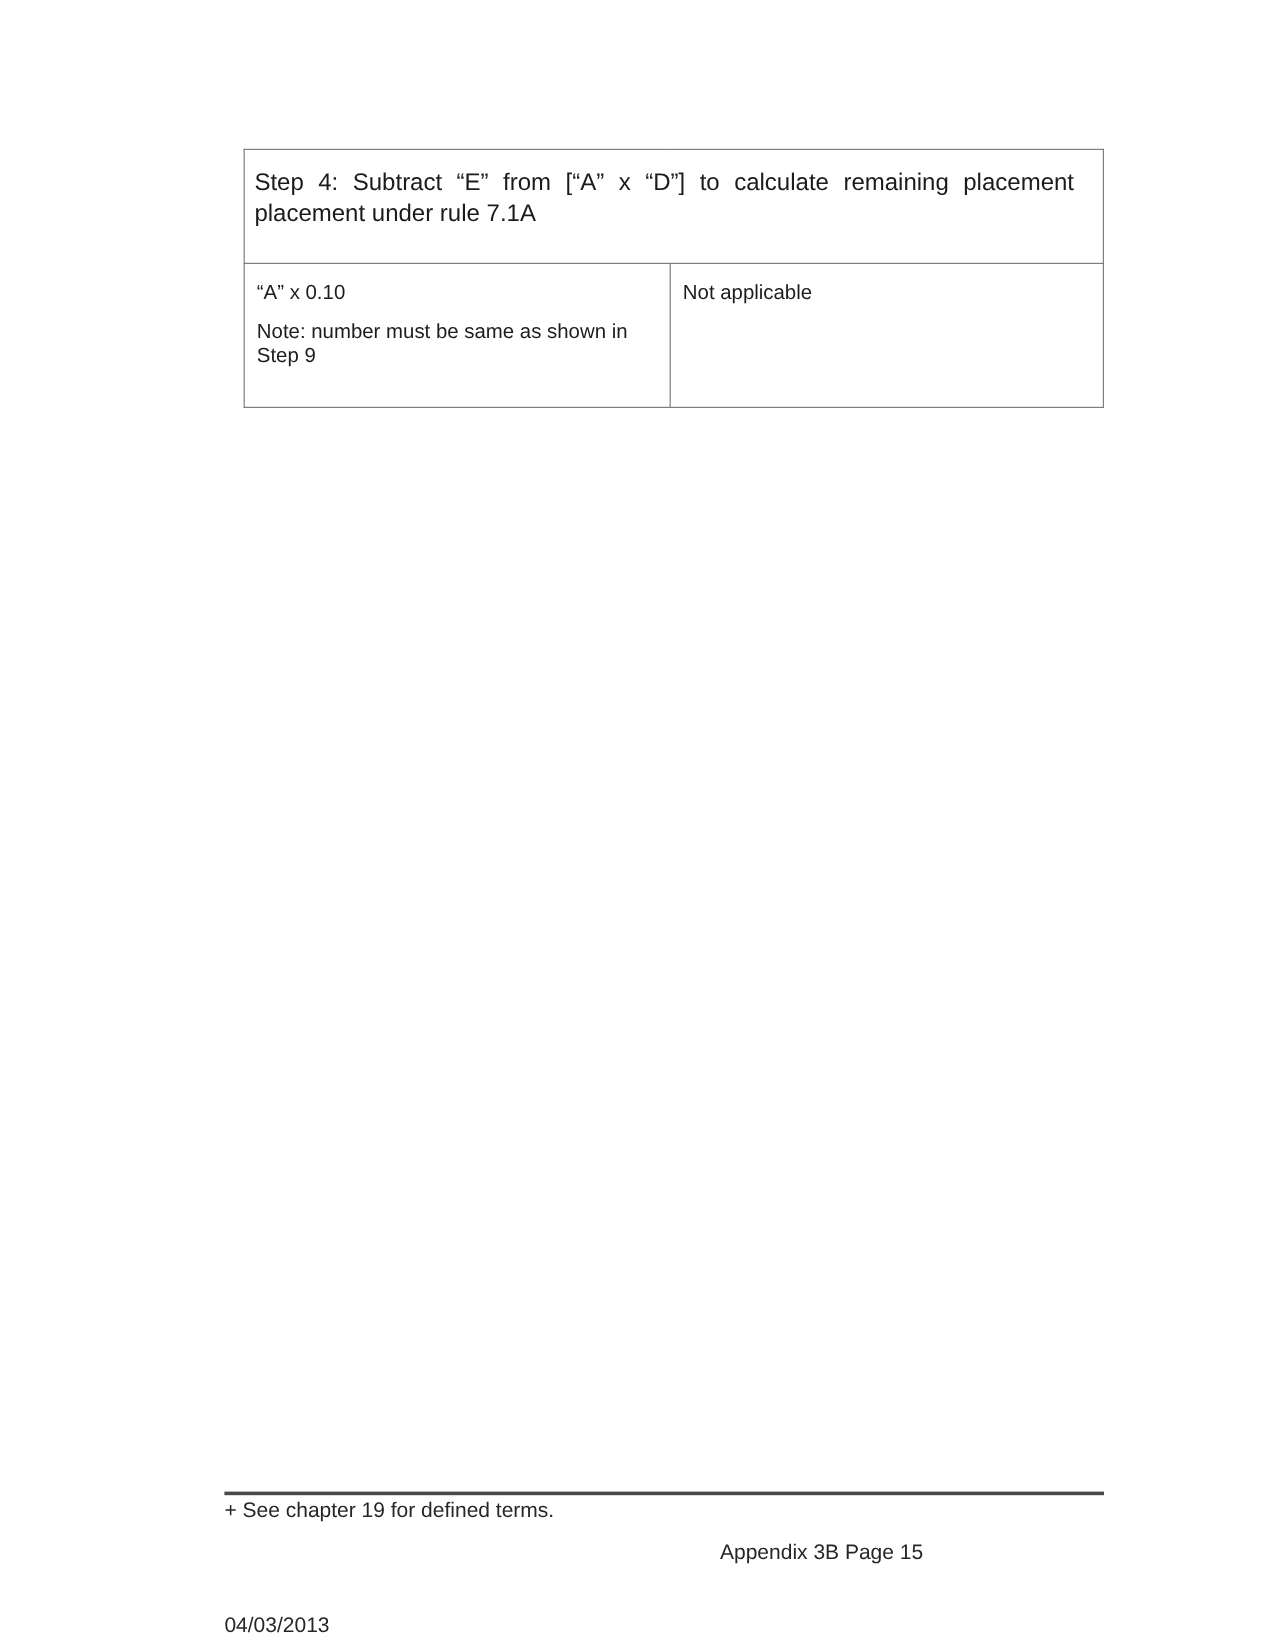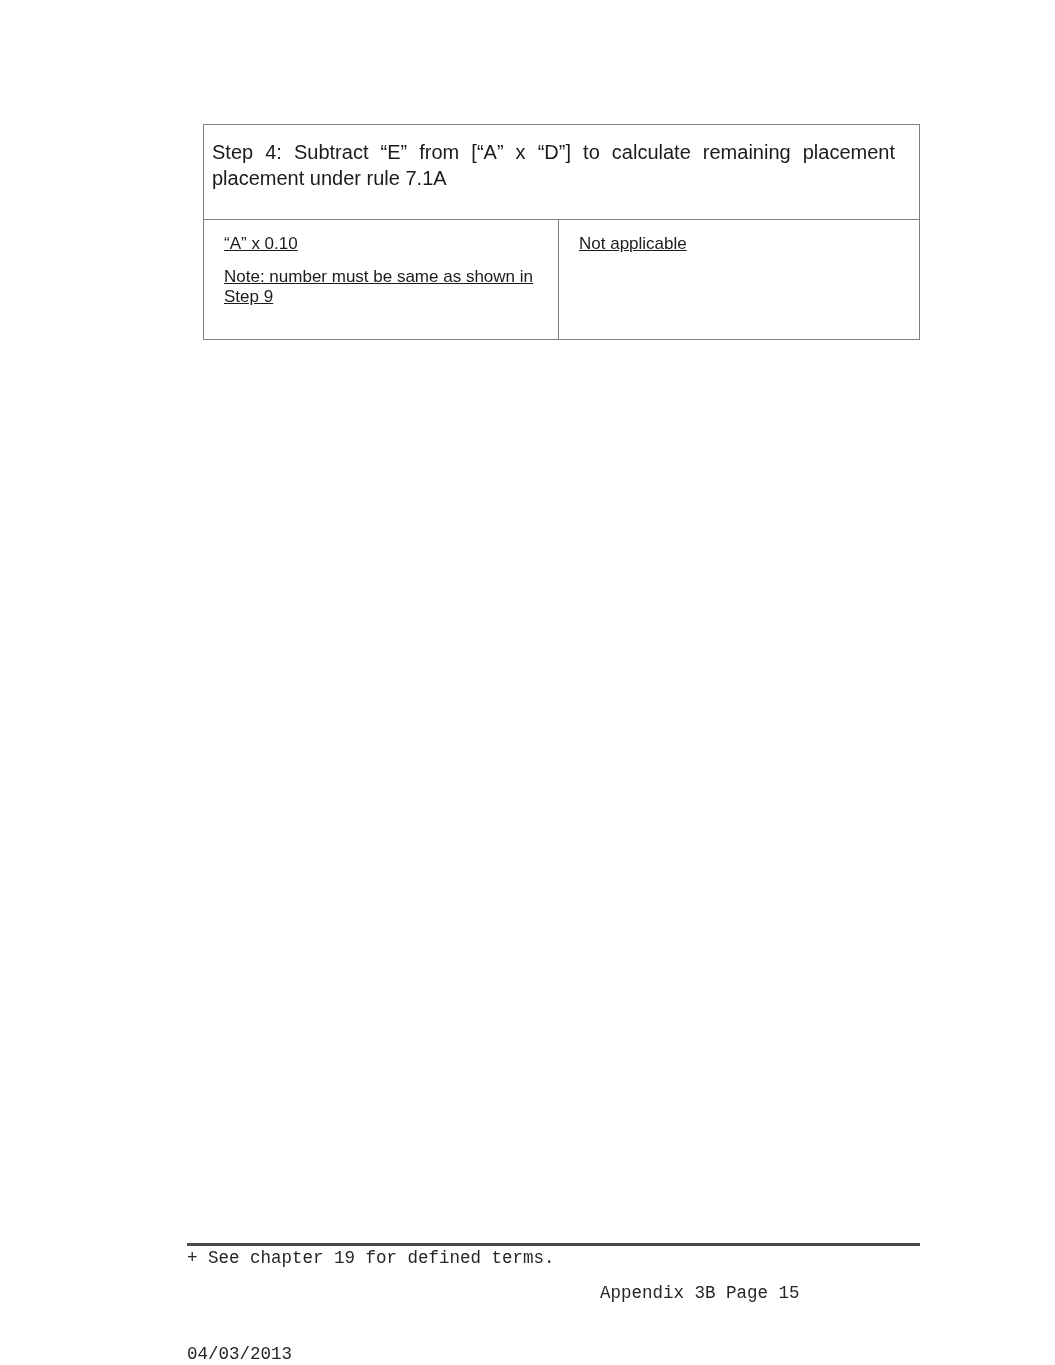"“A” x 0.10" td p { margin: 0 0 12px 12px -> 0 0 12px 2px; text-decoration: underline -> none }
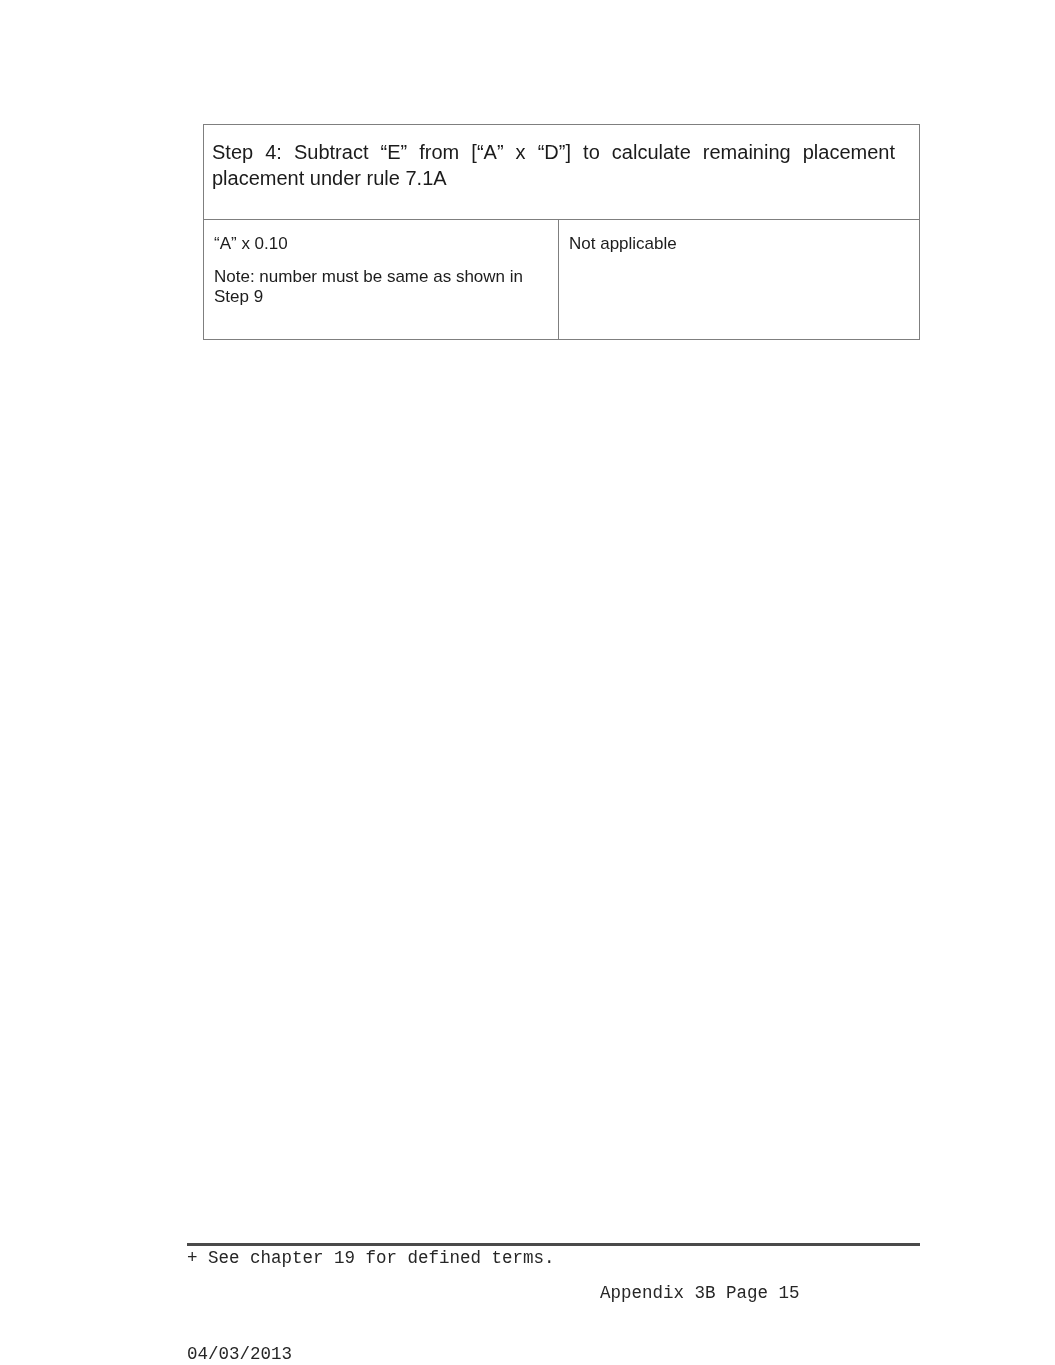"+ See chapter 19 for" .footnote, .footer-date, .footer-page-label { font-family: Liberation Mono, monospace -> Liberation Sans, sans-serif }
